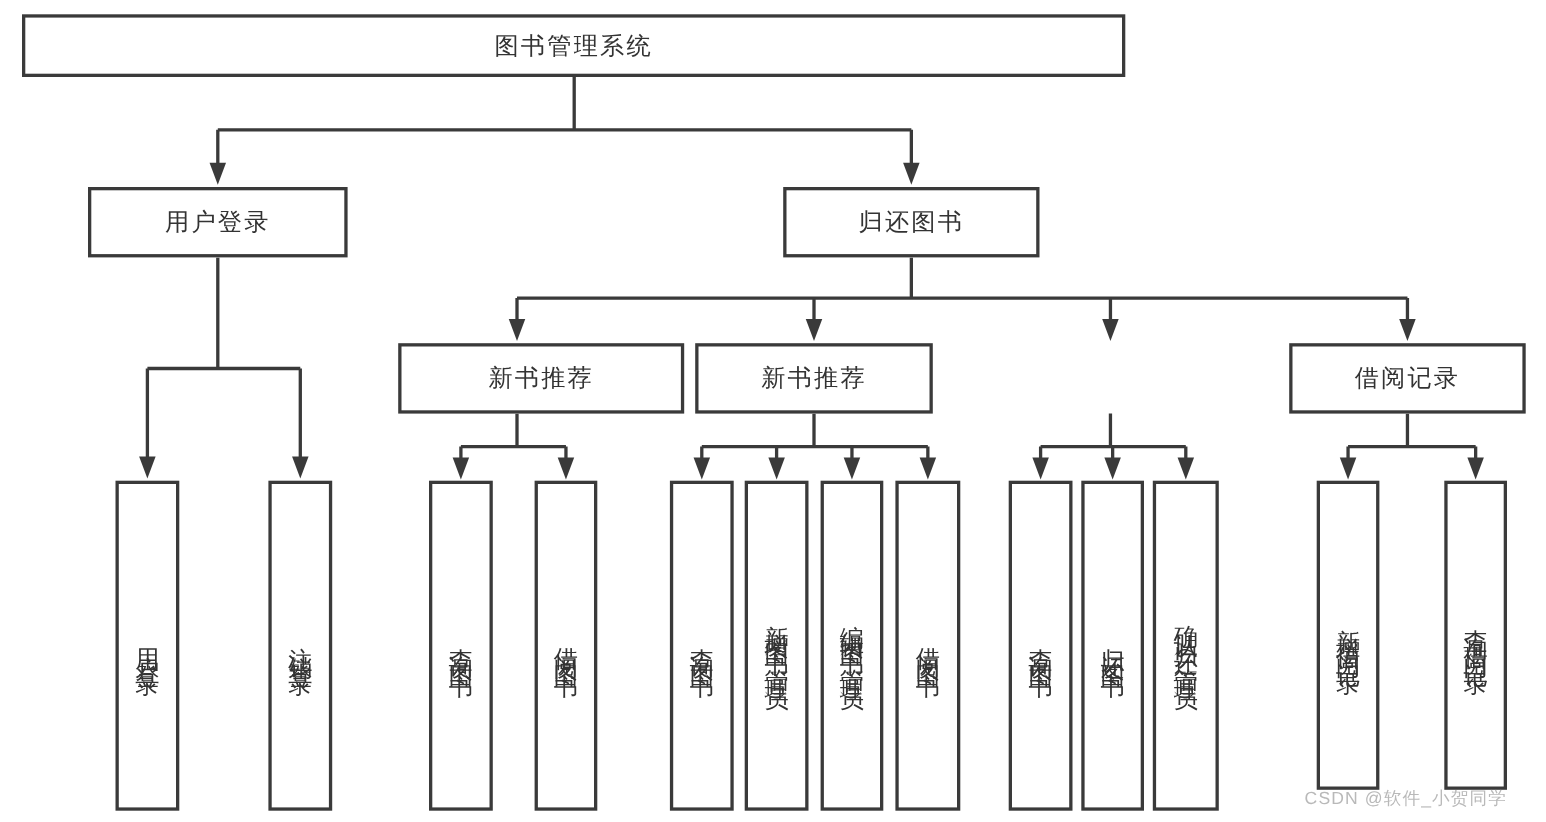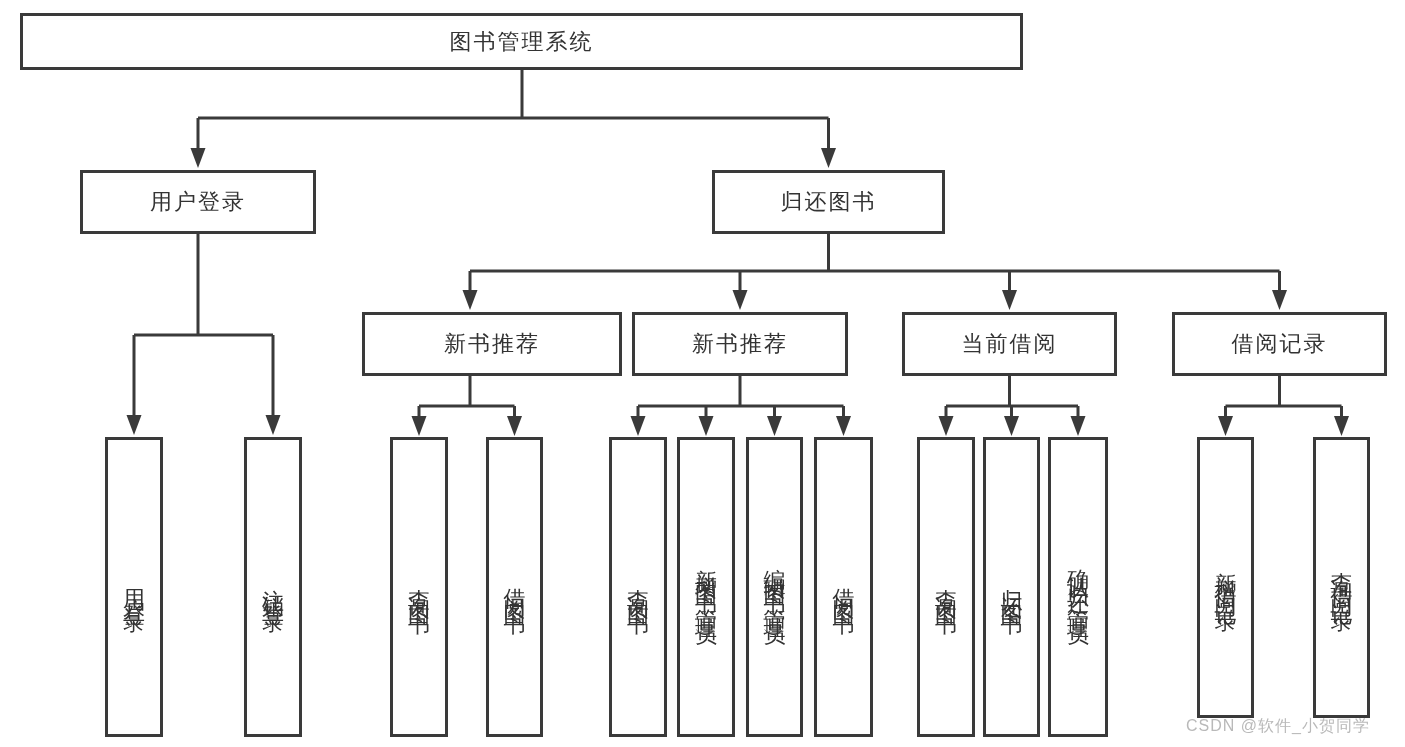"当前借阅" div.box { html: <div> <span>当前借阅</span> </div> -> none }
